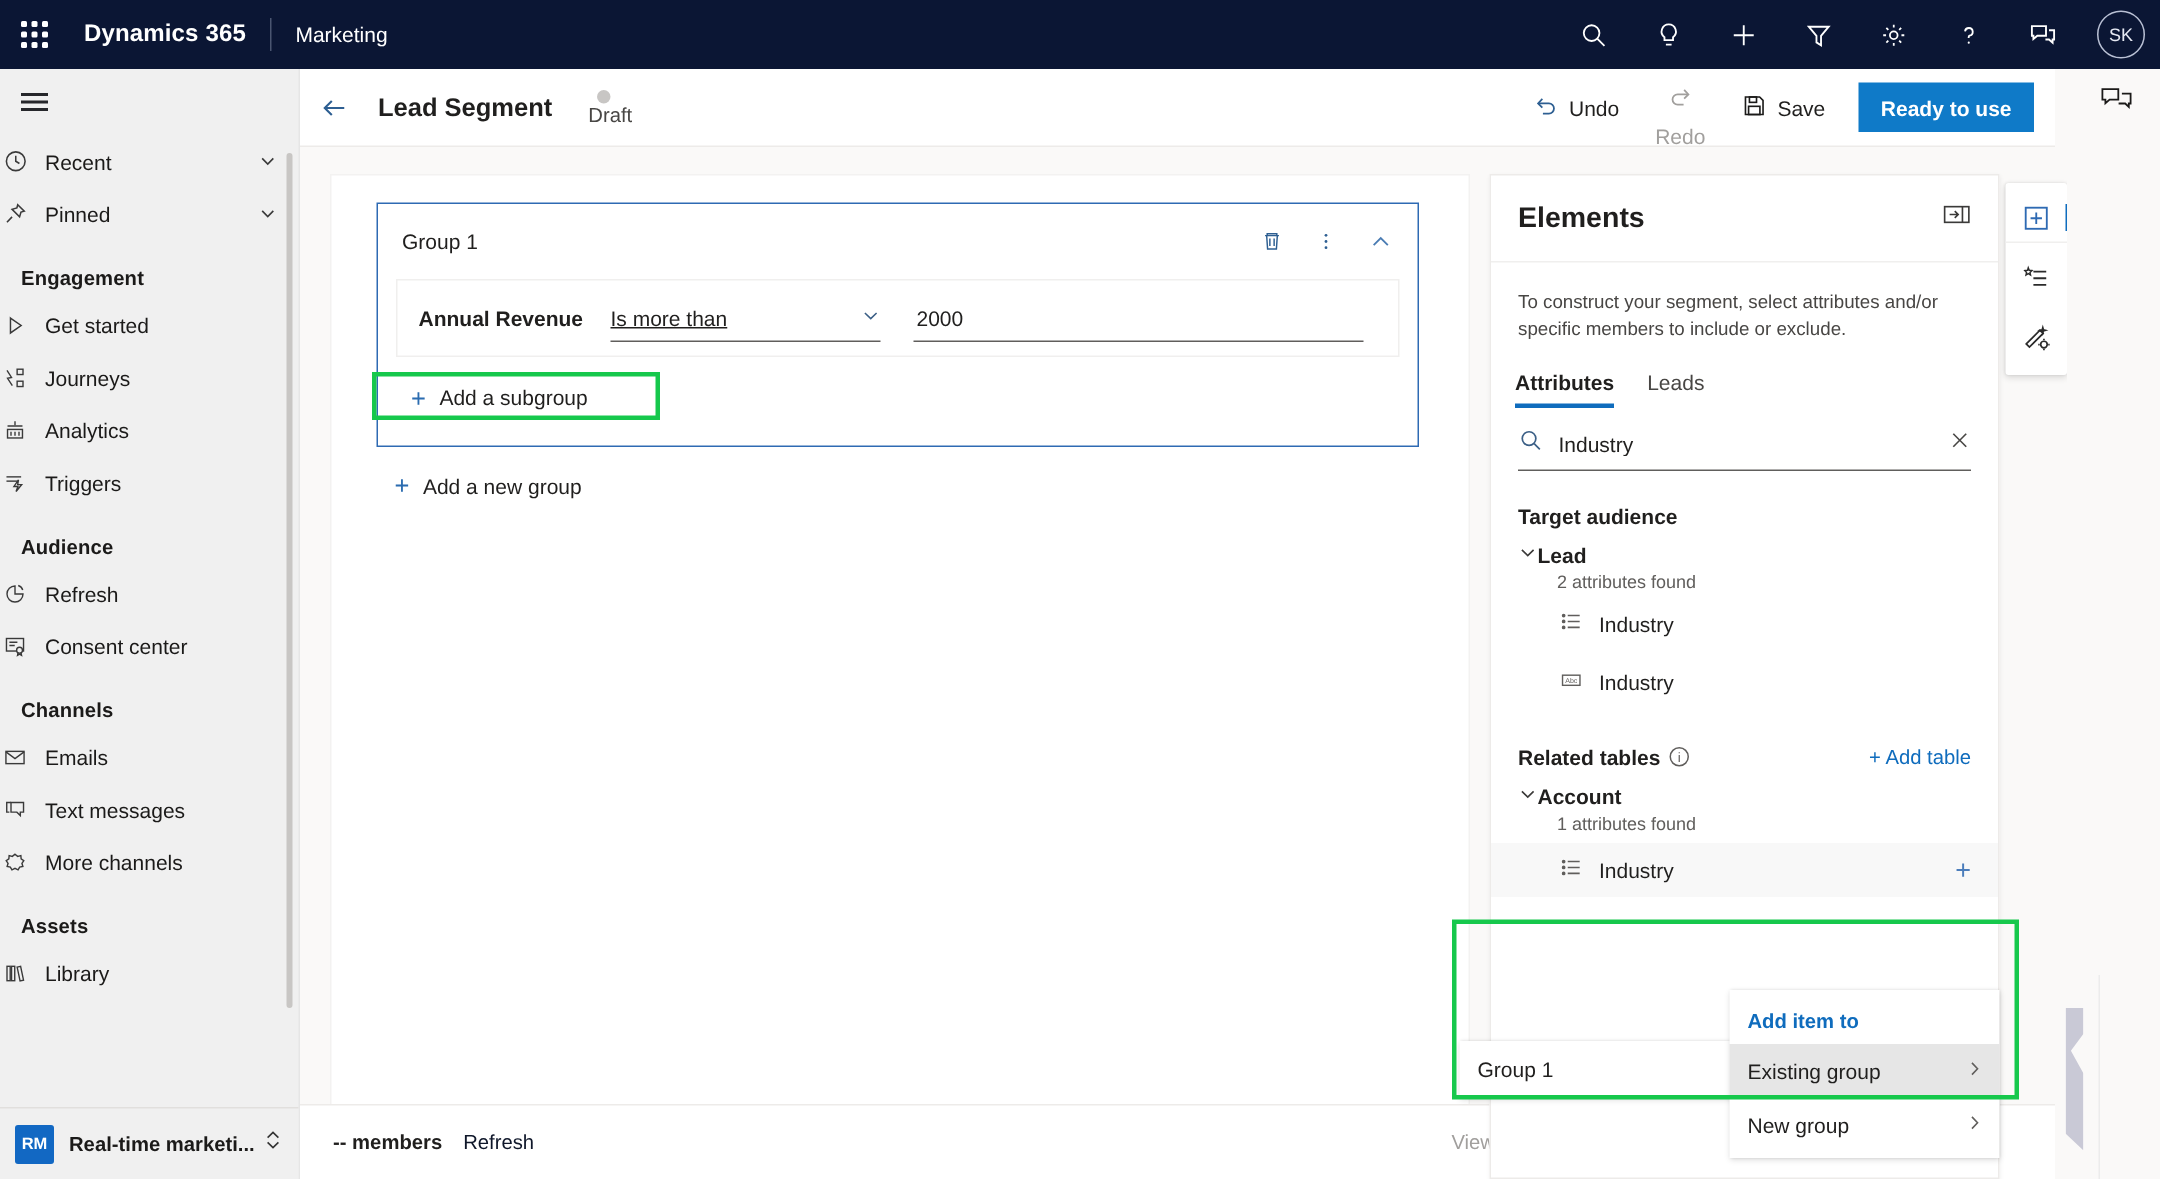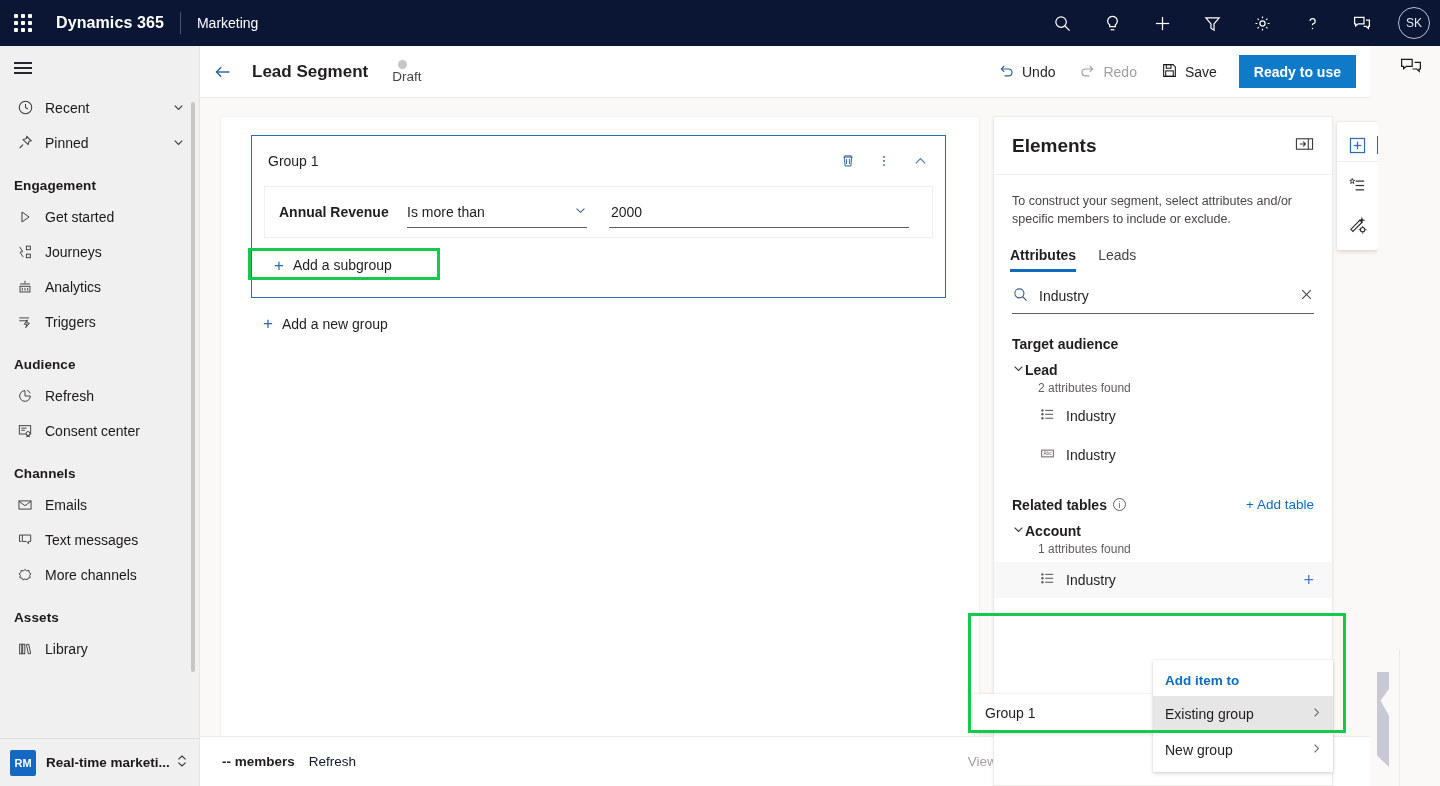"Redo" .cmd-btn.disabled { flex-direction: none -> column }
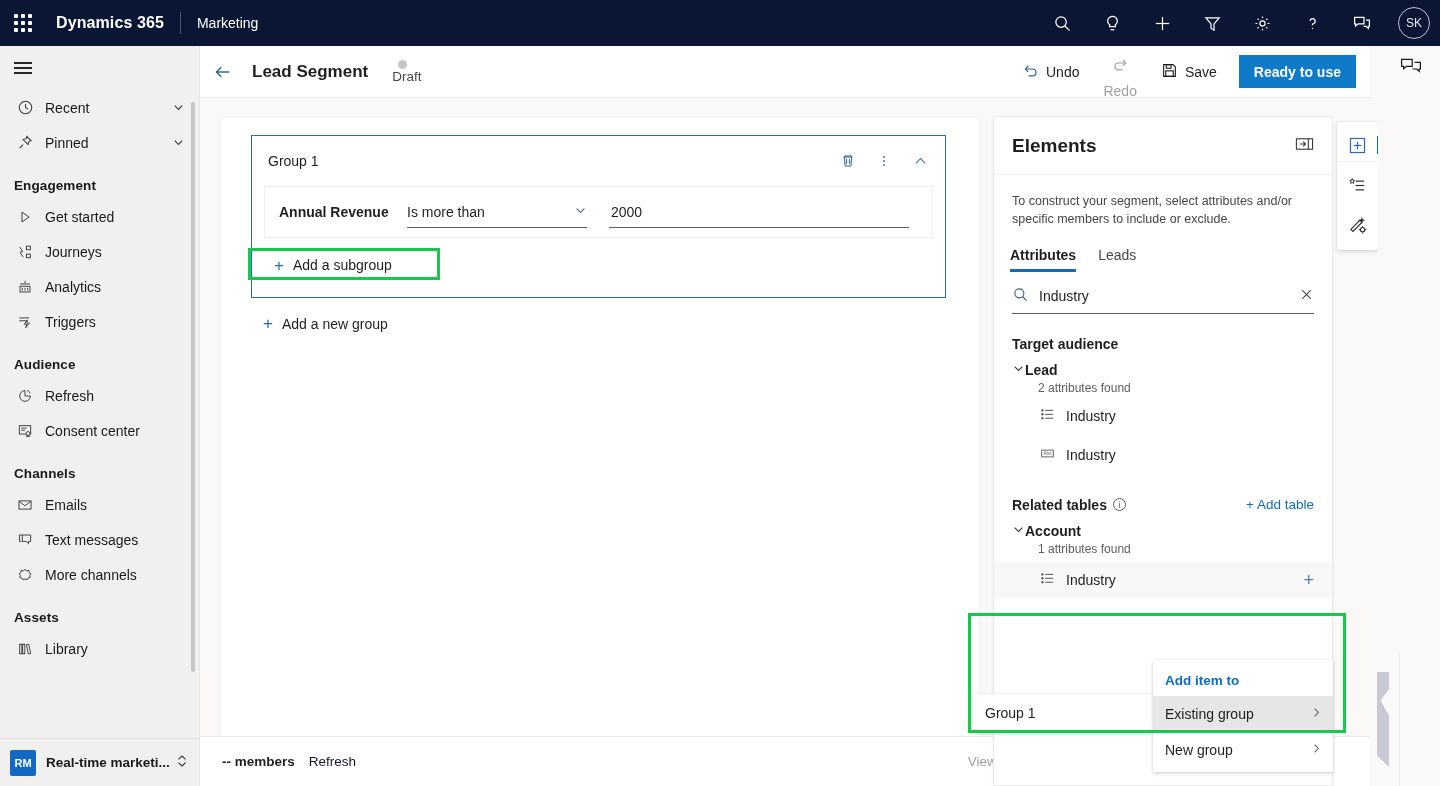"Recent" .nav-row { padding-left: 17px -> 2px }
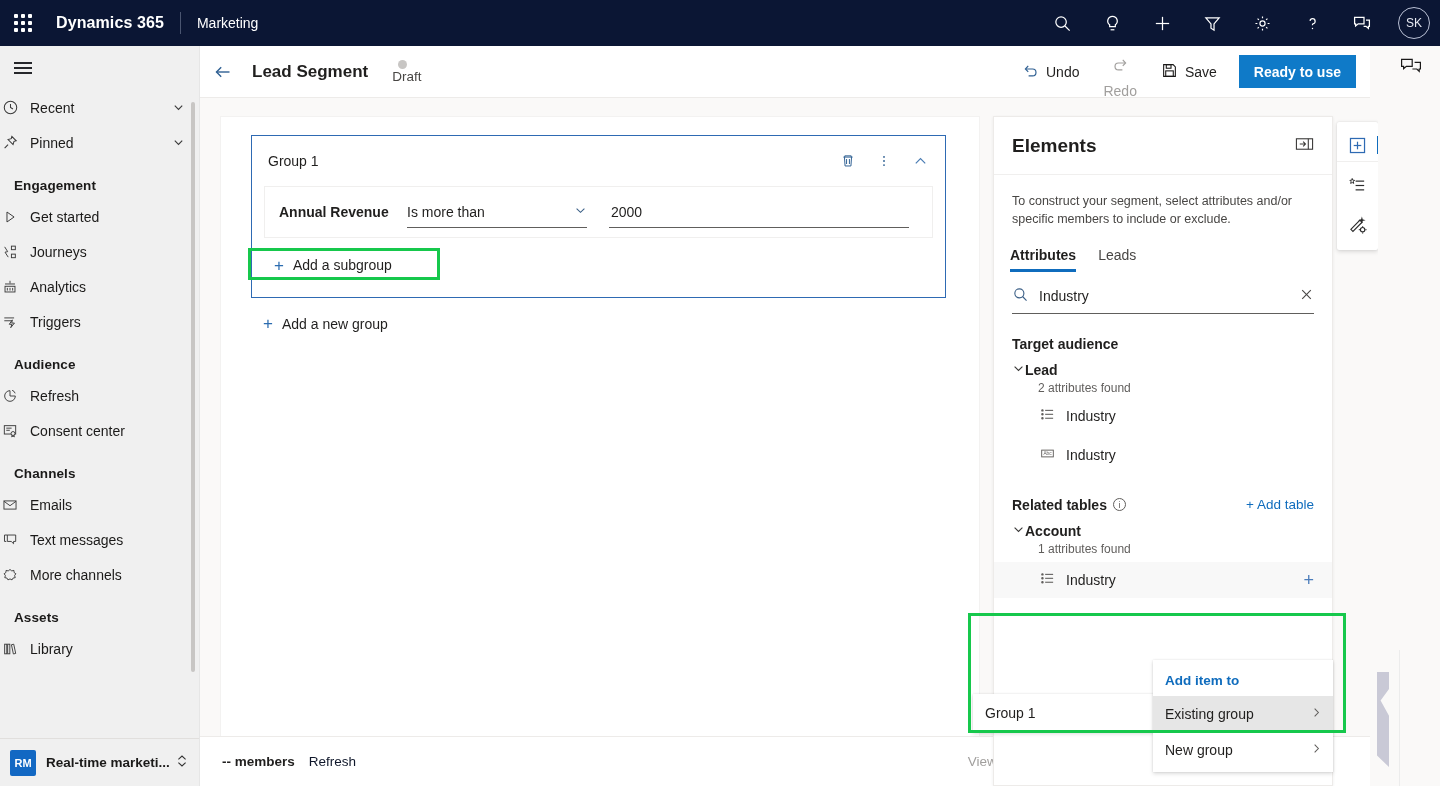"Is more than" .cond-select .sv { text-decoration: none -> underline }
